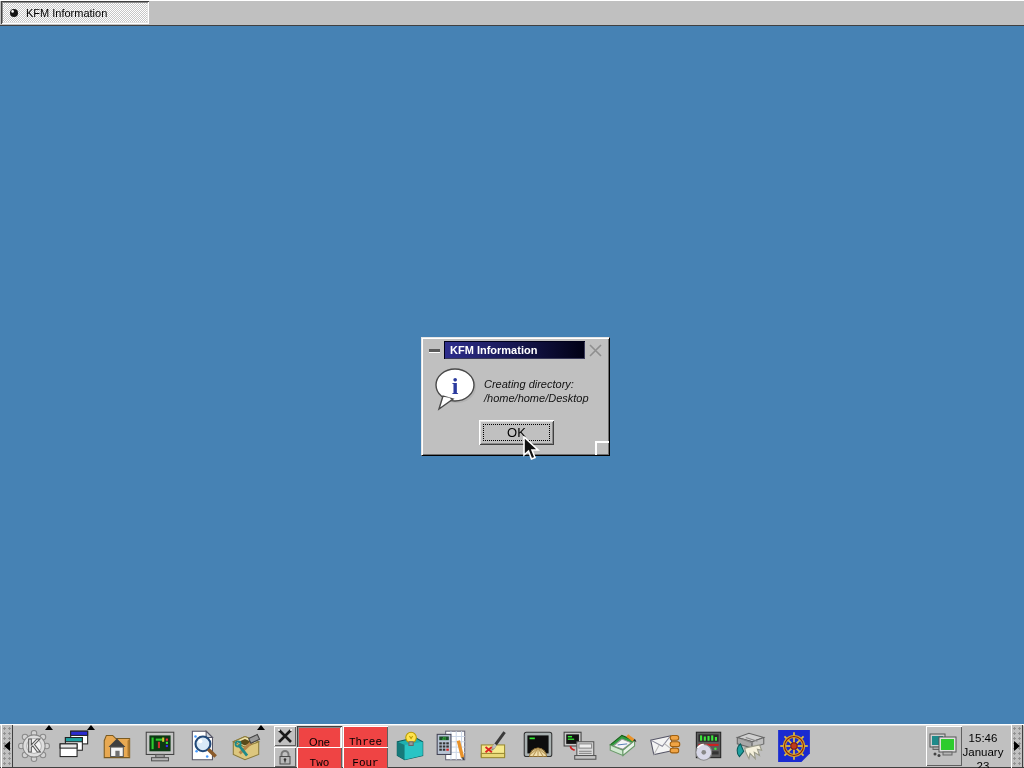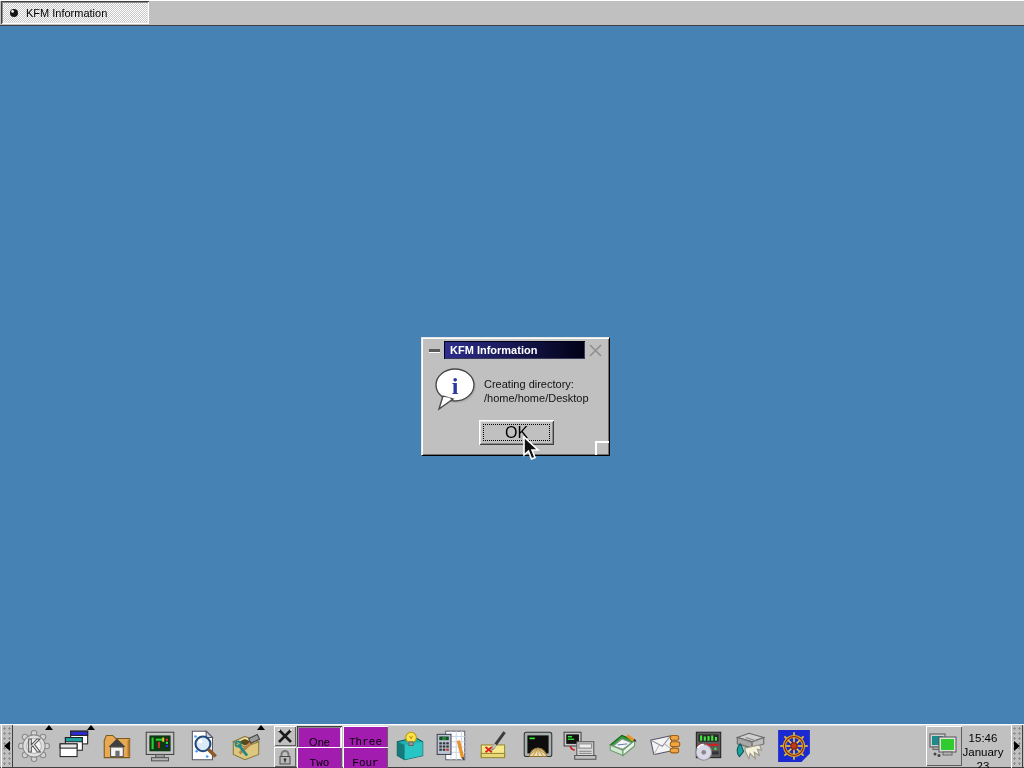"Creating directory:" .dmsg { font-style: none -> italic }
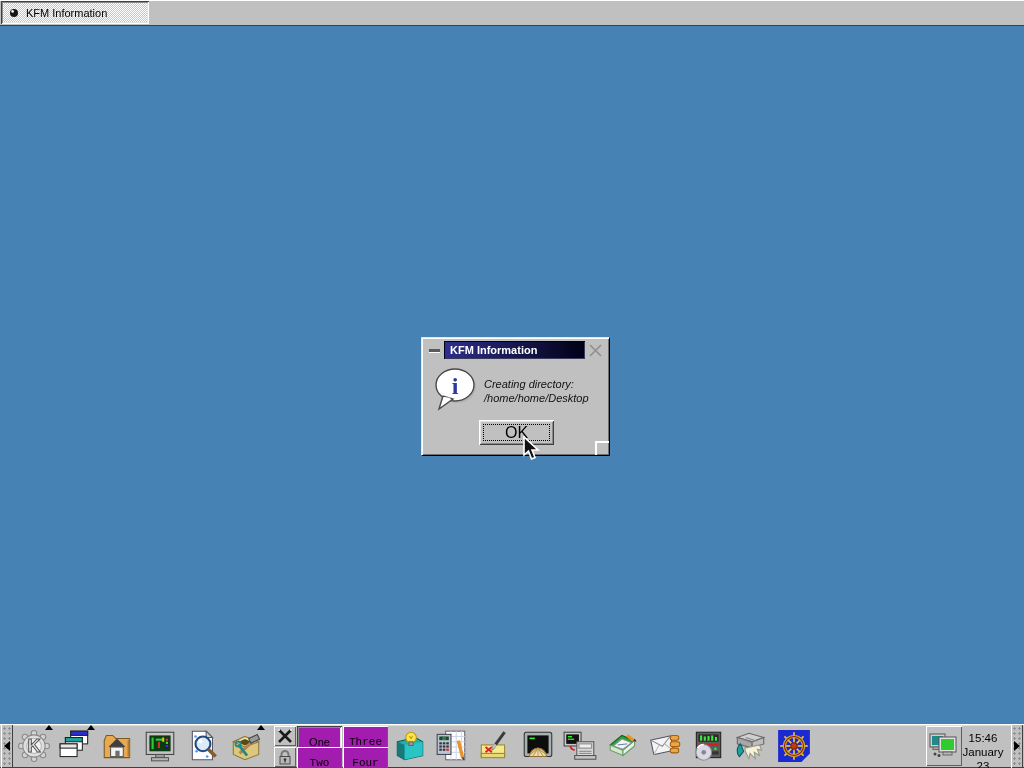"OK" .okbtn { font-size: 16px -> 13px }
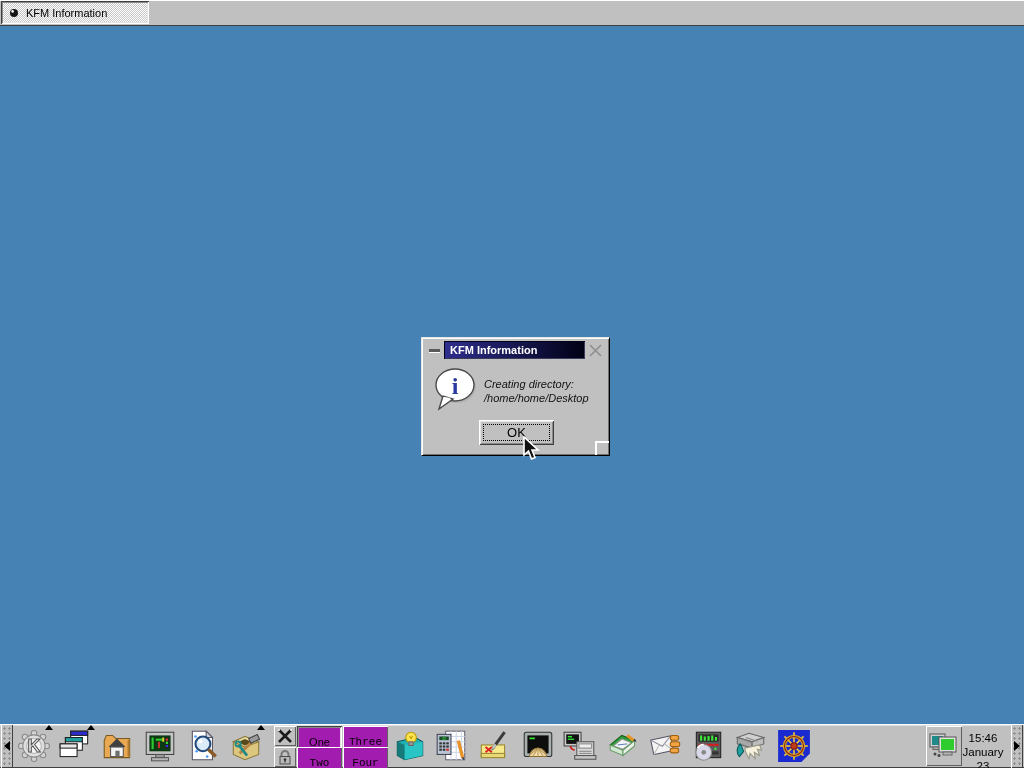"One" .pagerbtn { background: #a21caf -> #ef4444 }
